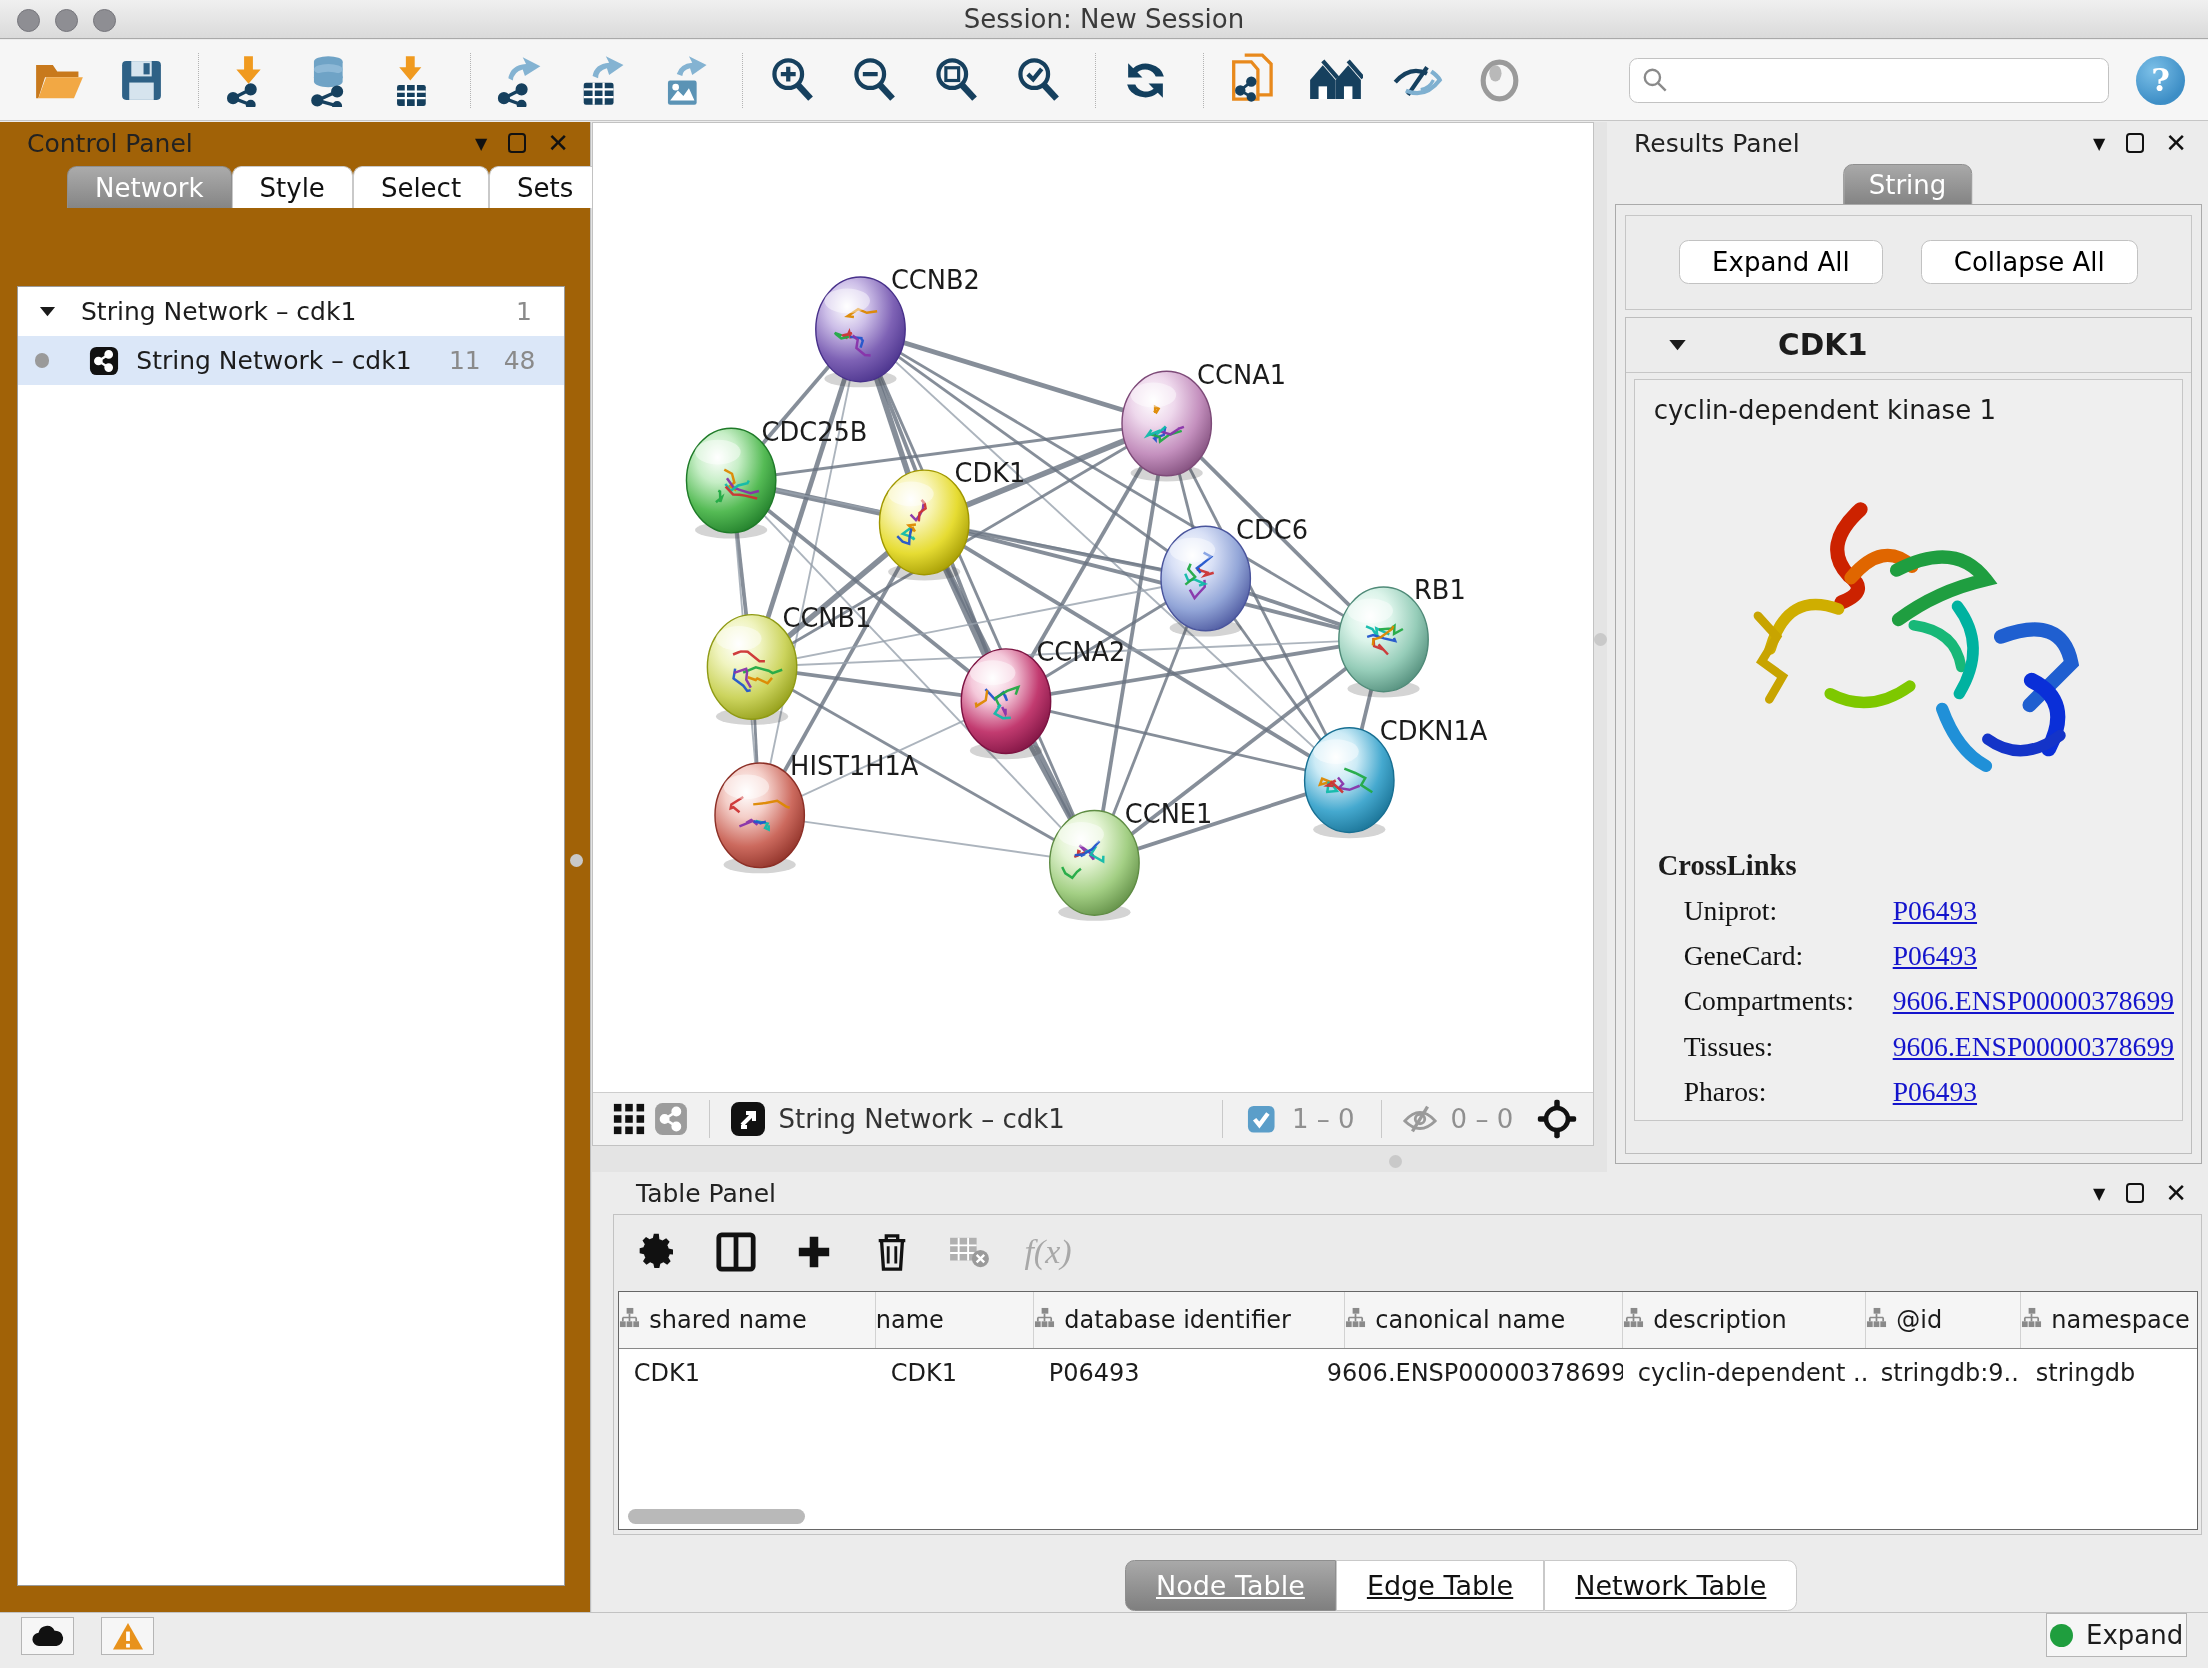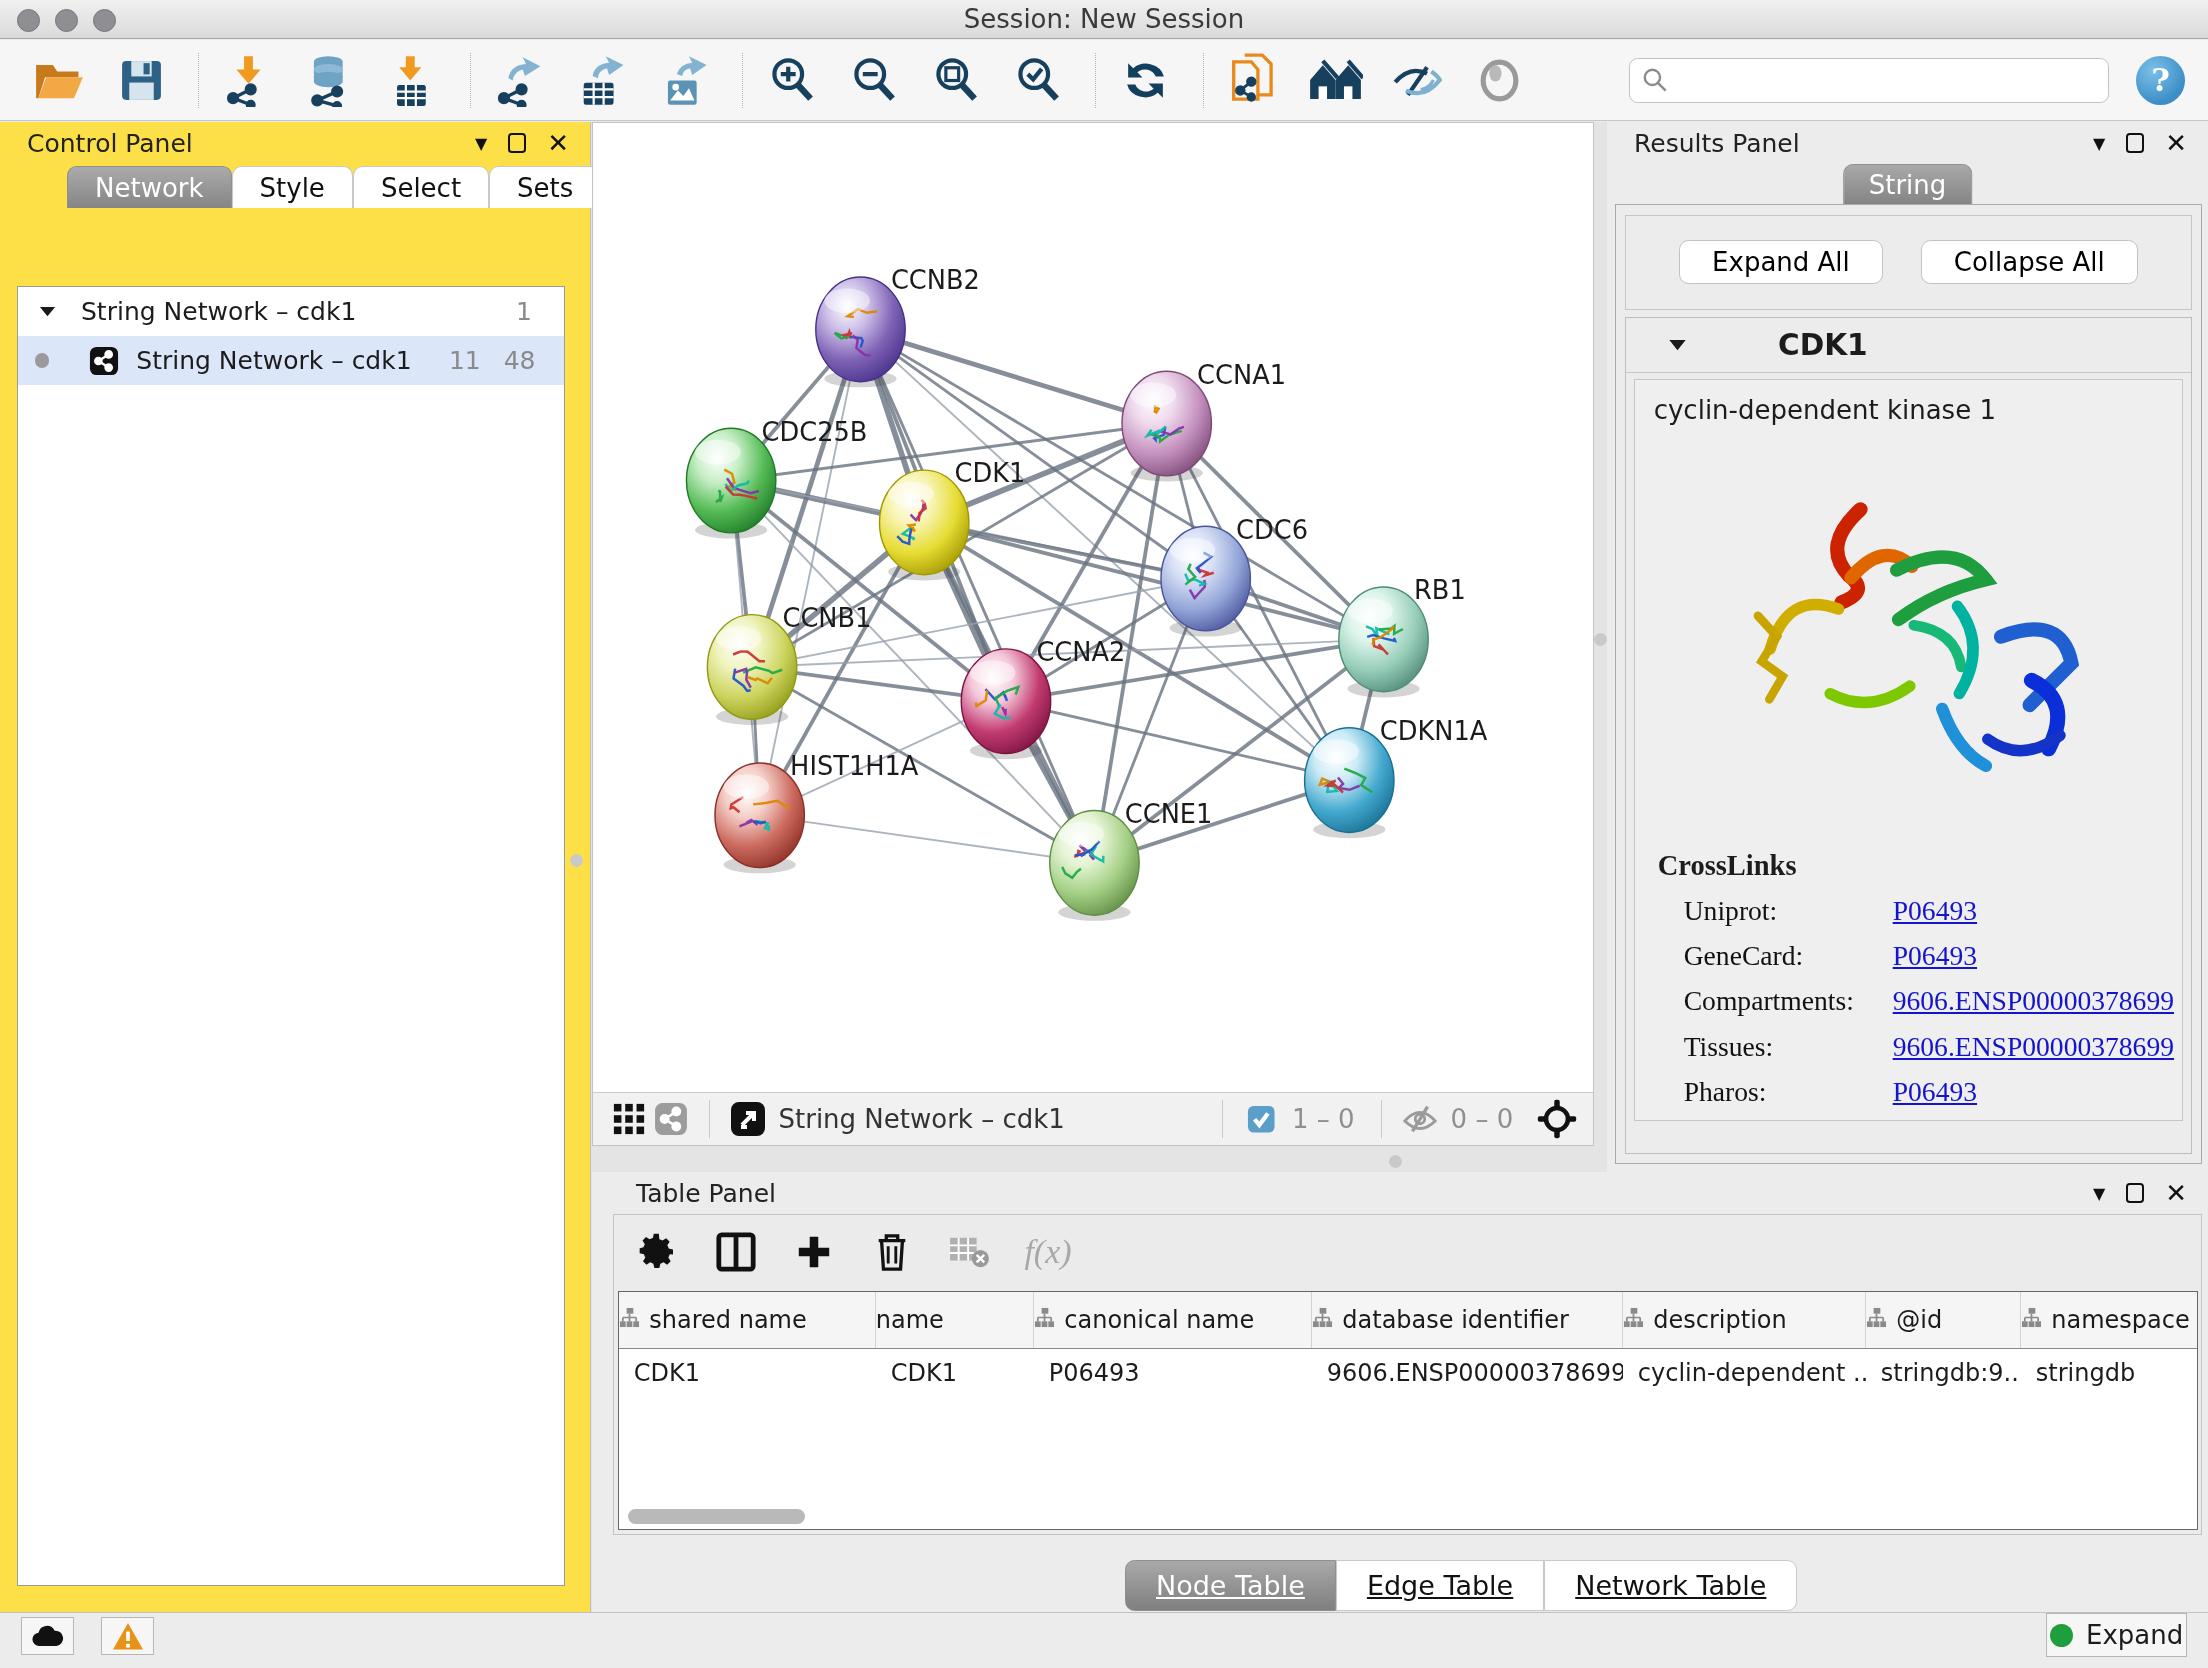"Control Panel" .control-panel { background: #fde047 -> #a16207 }
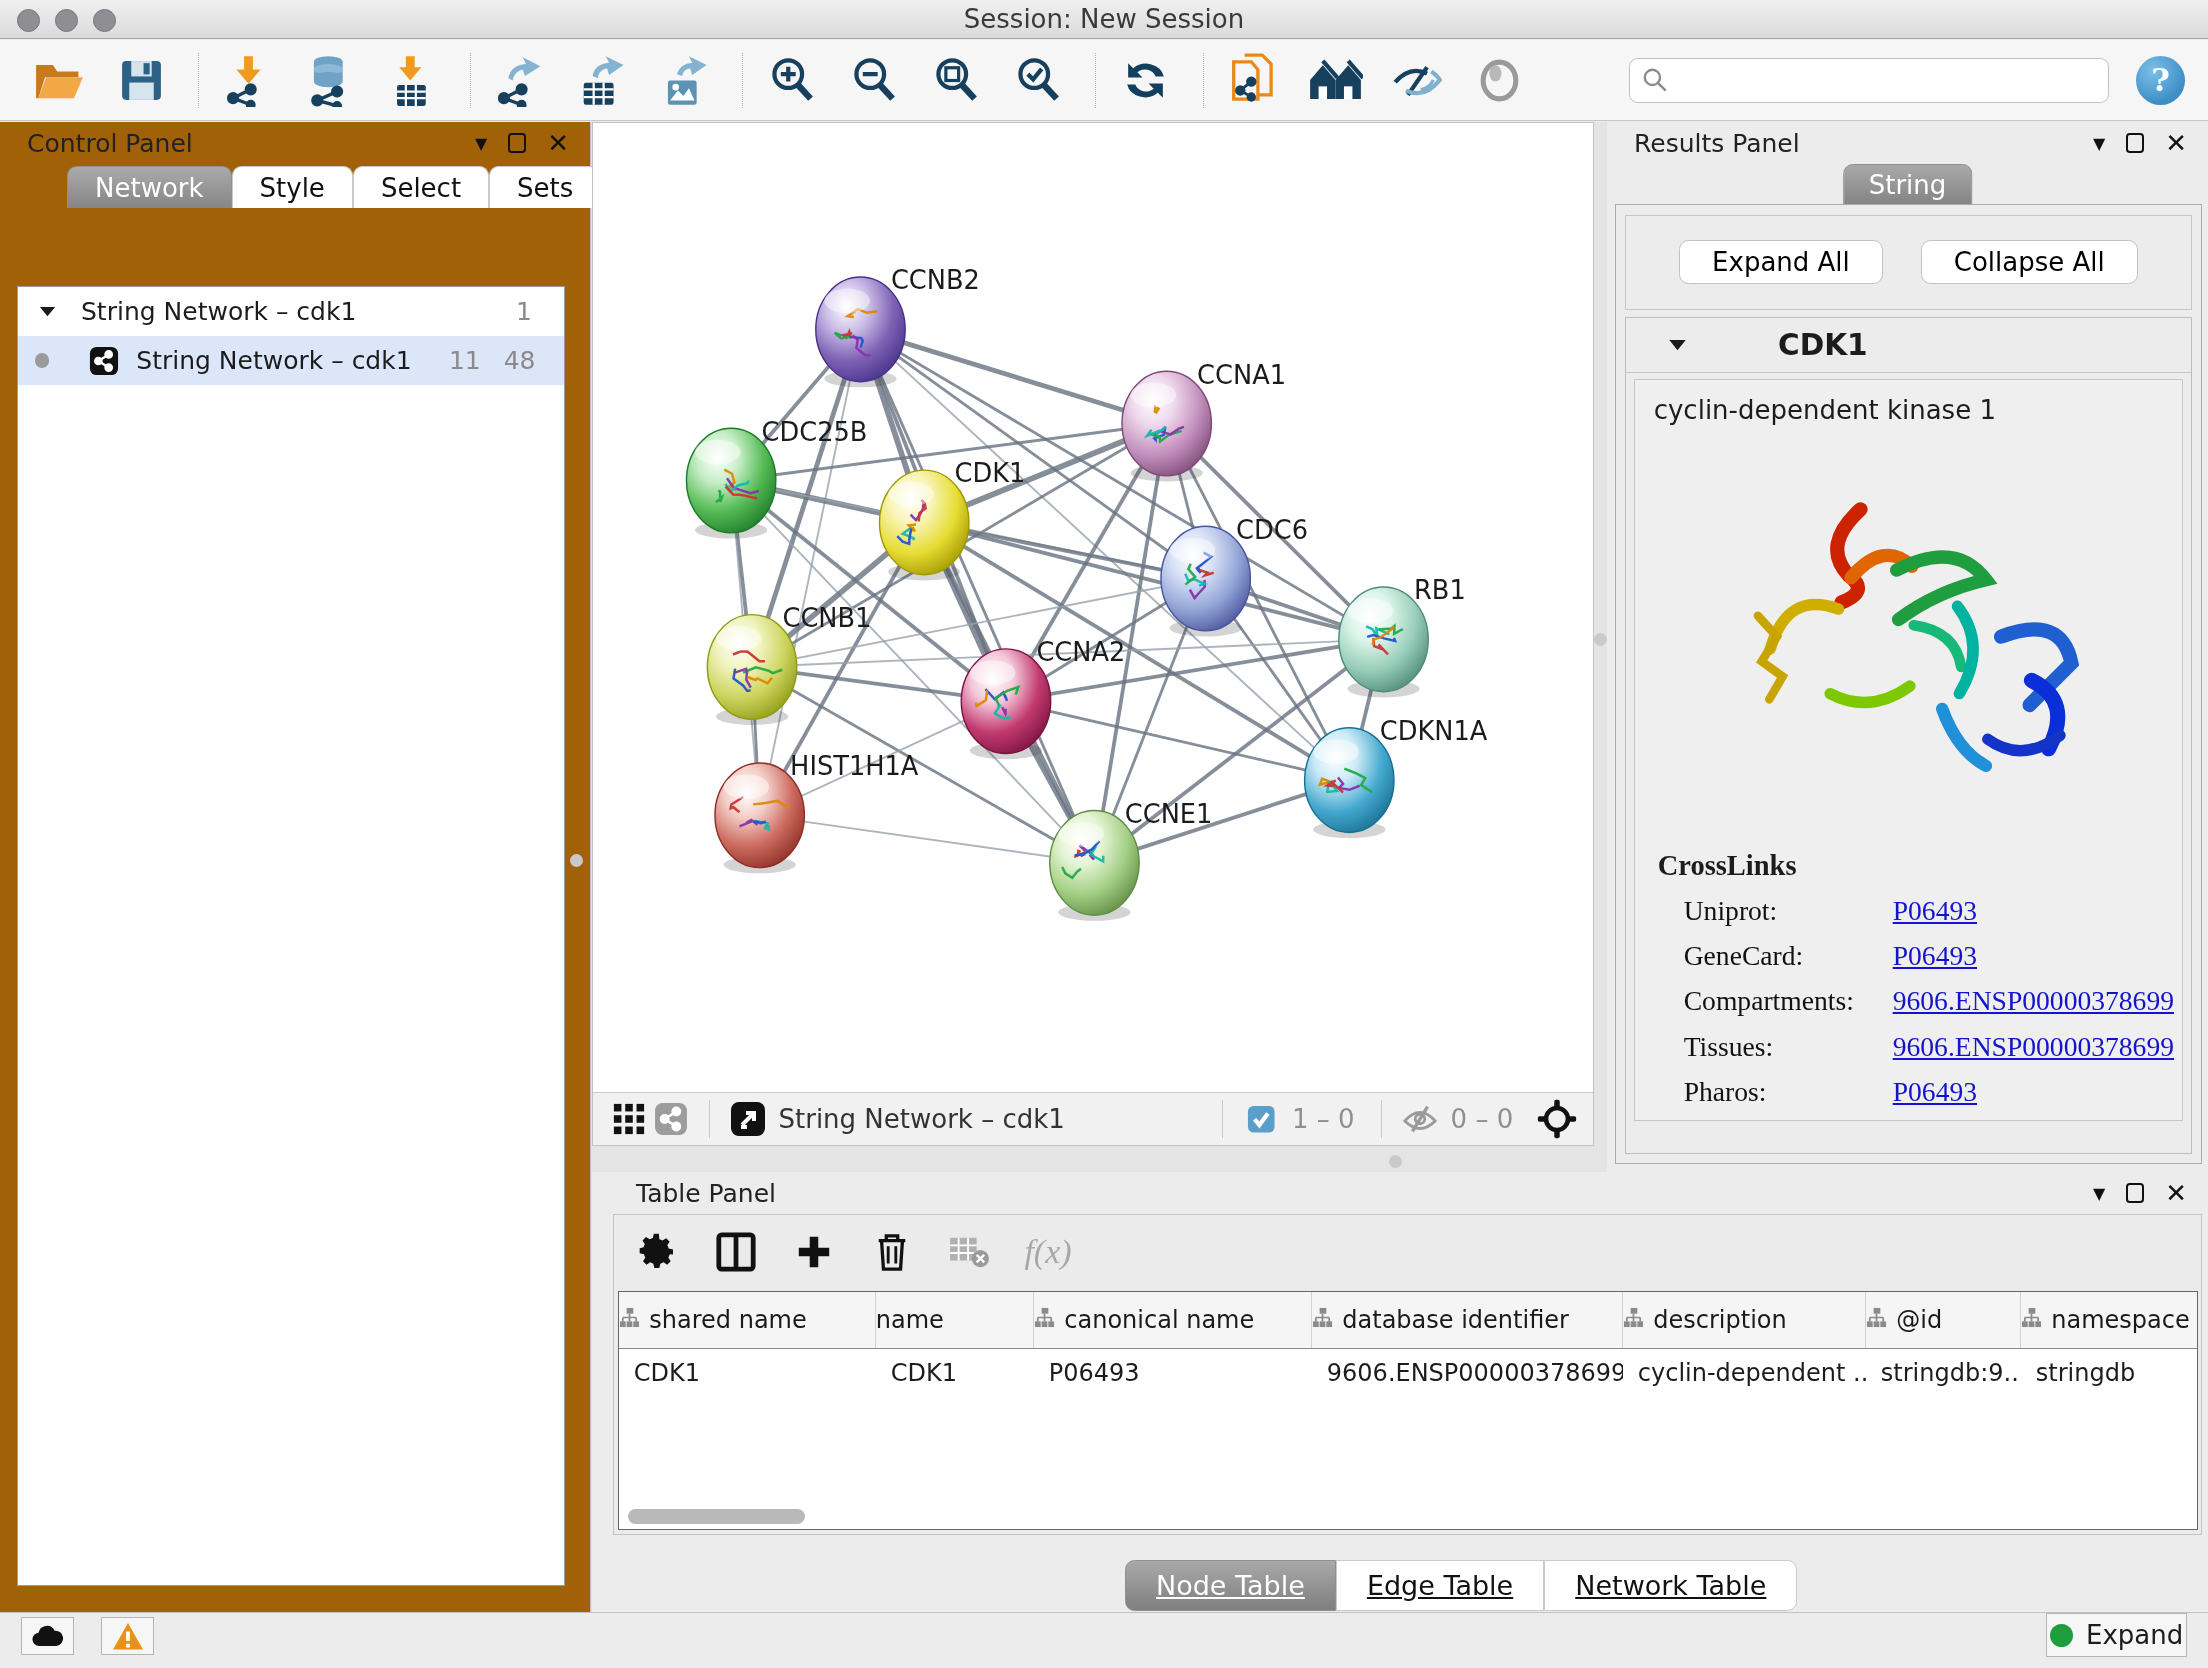"canonical name" div.th { order: before "database identifier" -> after "database identifier" }
